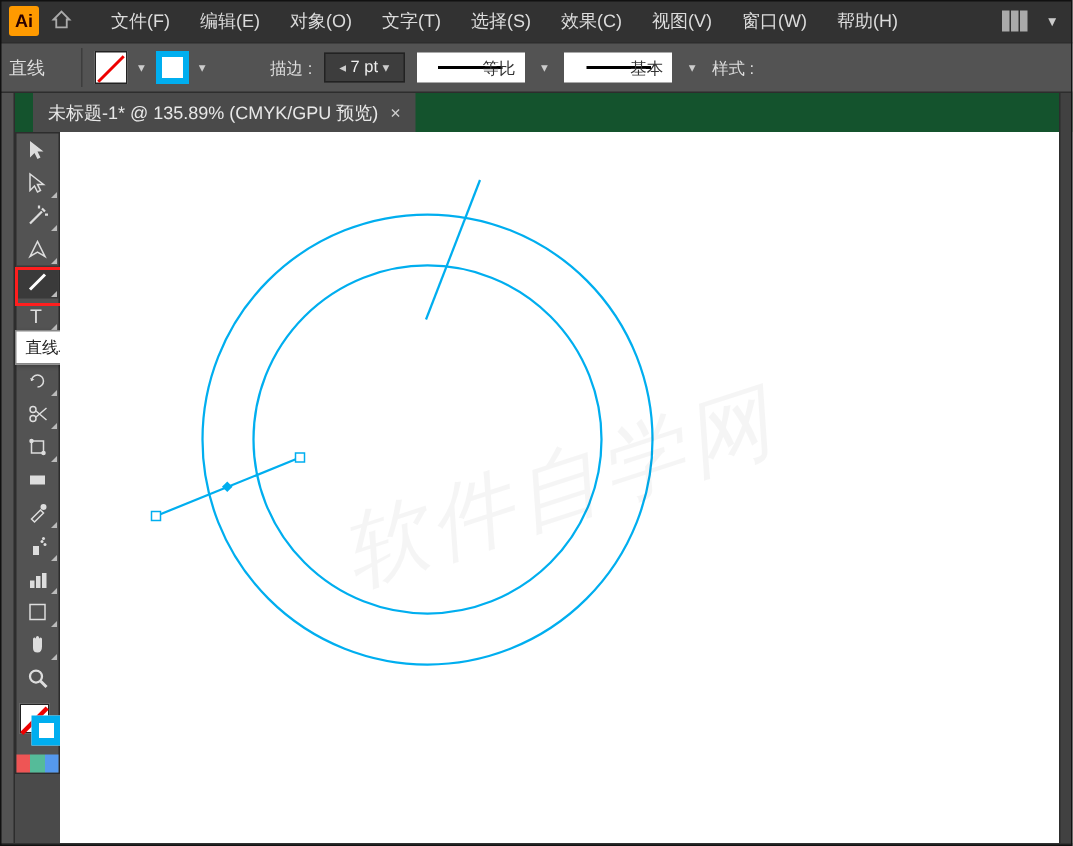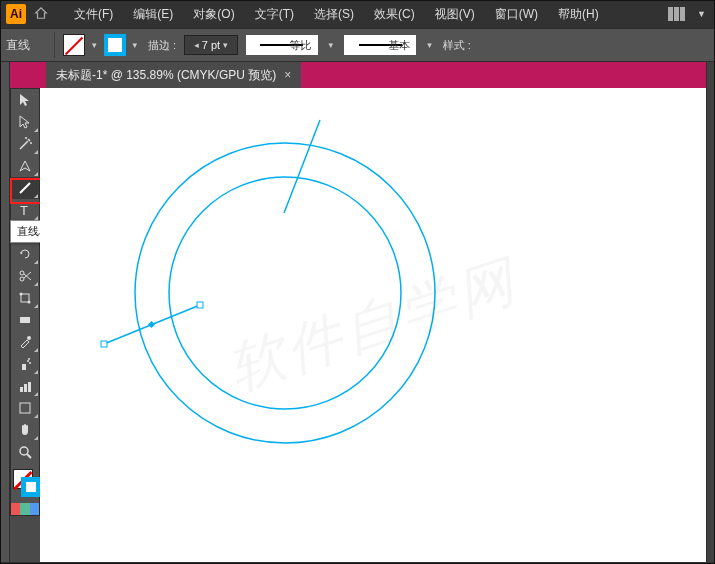"描边 :" .stroke-label { margin-left: none -> 32px }
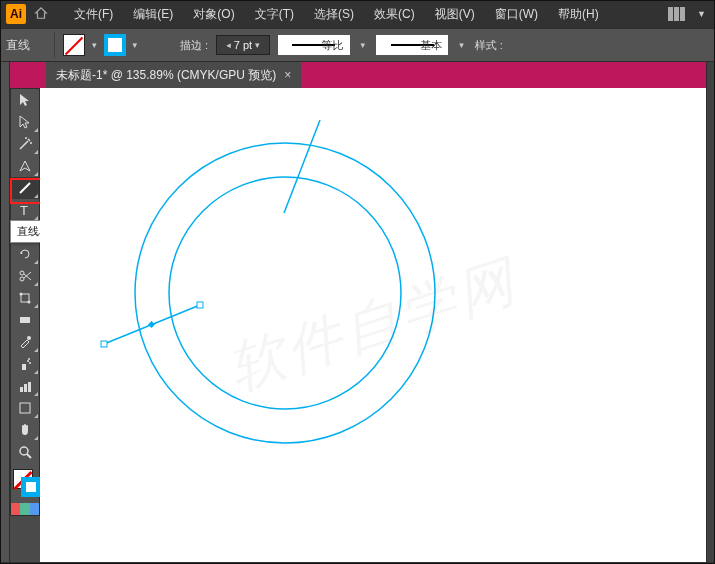"未标题-1* @ 135.89% (CMYK/GPU 预览)" .tabbar { background: #be185d -> #14532d; padding-left: 46px -> 22px }
